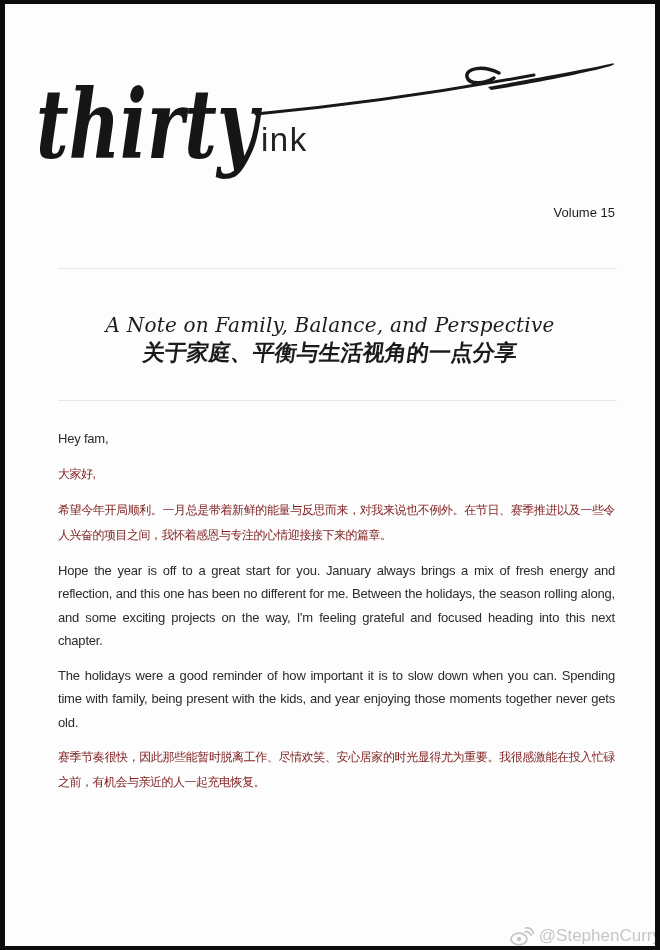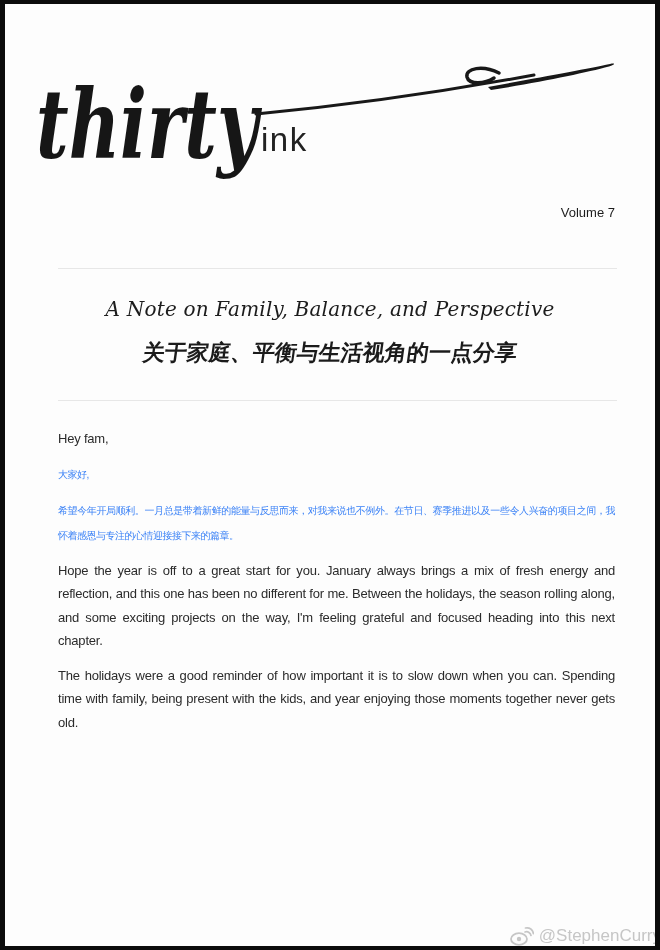"Volume 7" div.volume { text: 7 -> 15 }
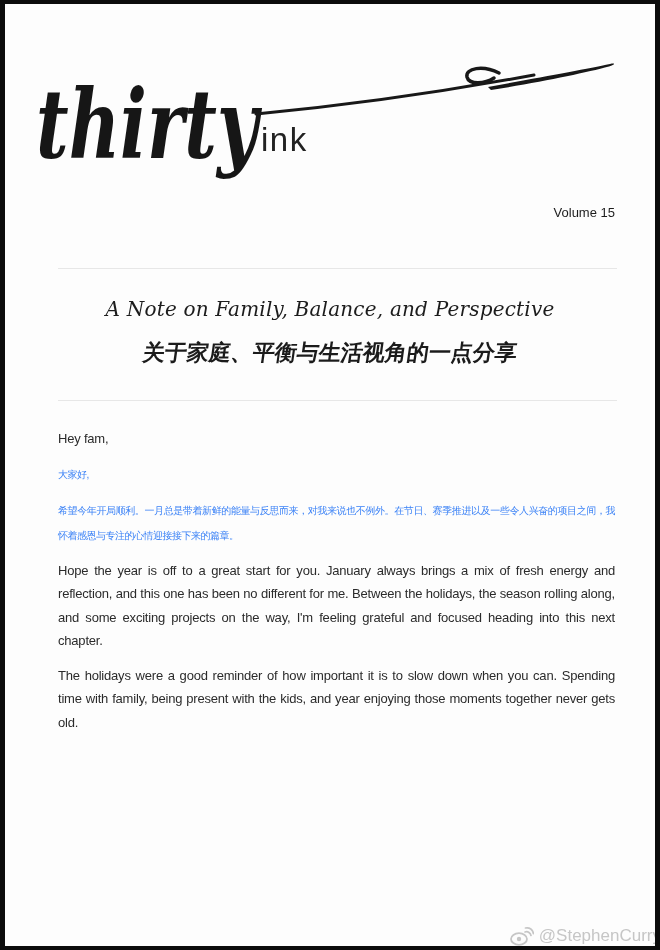"A Note on Family, Balance," .title-en { margin: 0 -> 16px }
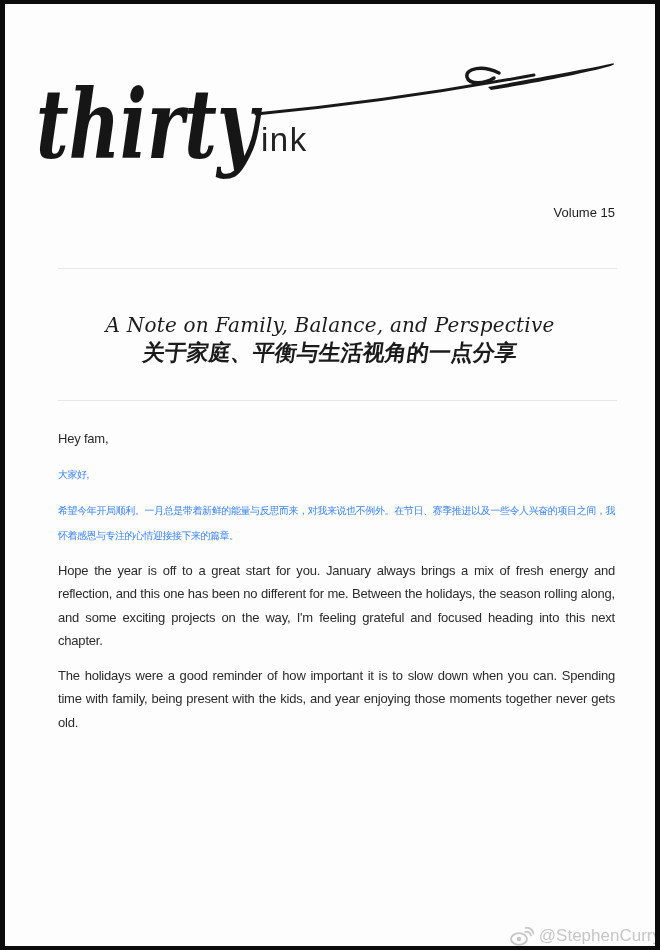"大家好," .letter p.zh { color: #3b82f6 -> #7f1d1d; font-size: 10px -> 12px }
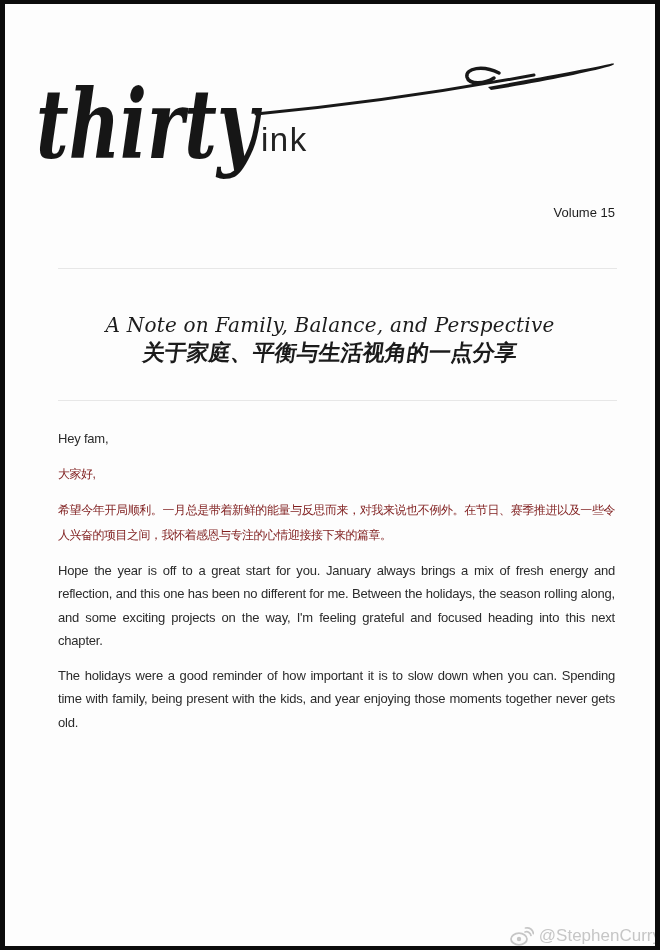"赛季节奏很快，因此那些能暂时脱离工作、尽情欢笑、安心居家的时光显得尤为重要。我很" p.para { html: none -> <p>赛季节奏很快，因此那些能暂时脱离工作、尽情欢笑、安心居家的时光显得尤为重要。我很感激能在投入忙碌之前，有机会与亲近的人一起充电恢复。</p> }
